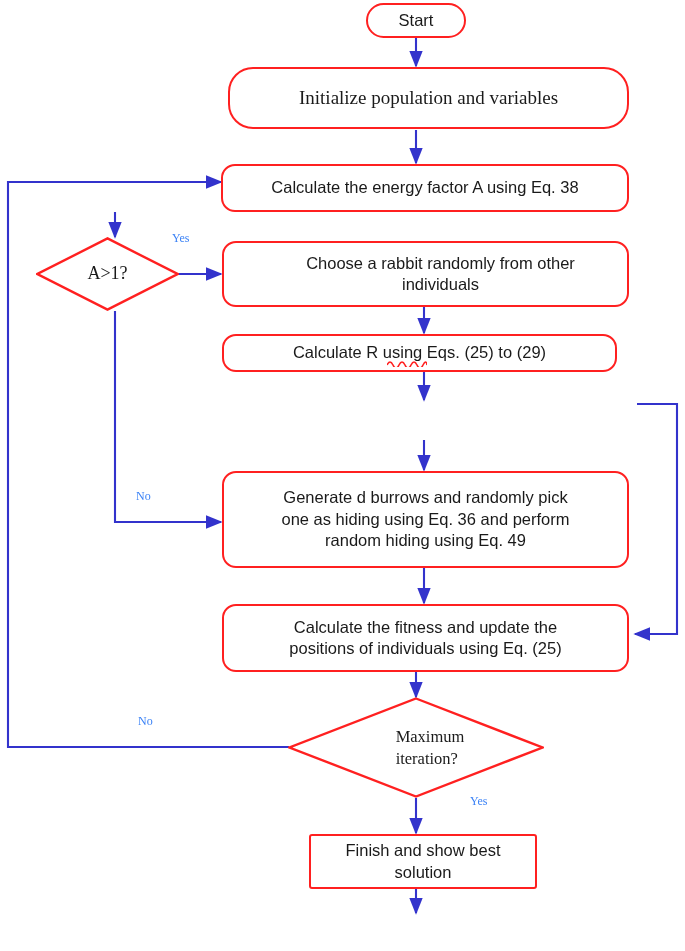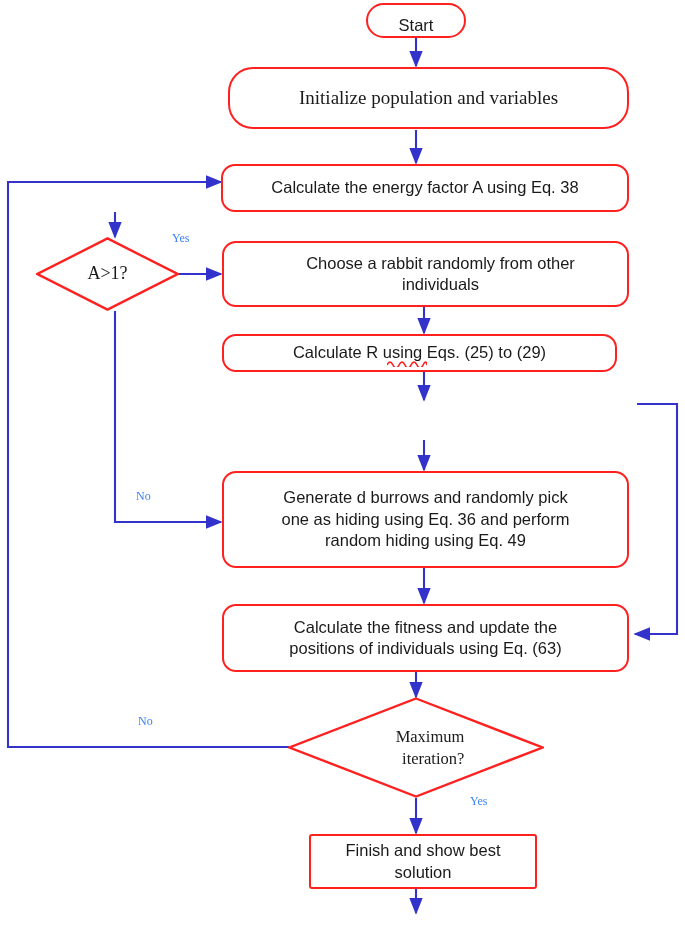"Start" div.node { align-items: flex-end -> none }
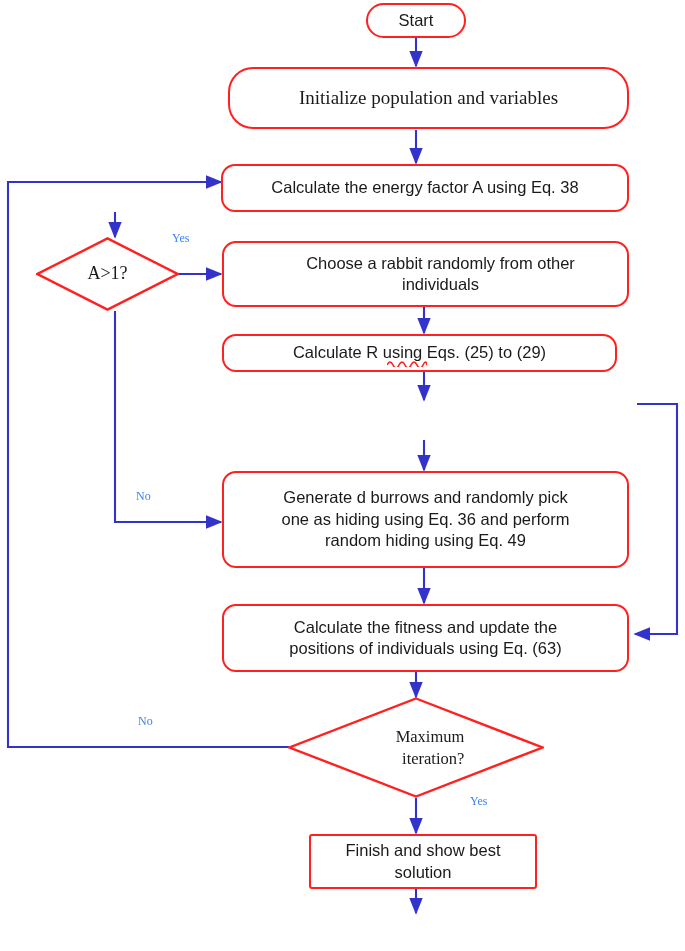"A>1?" .diamond .label { text-align: right -> left }
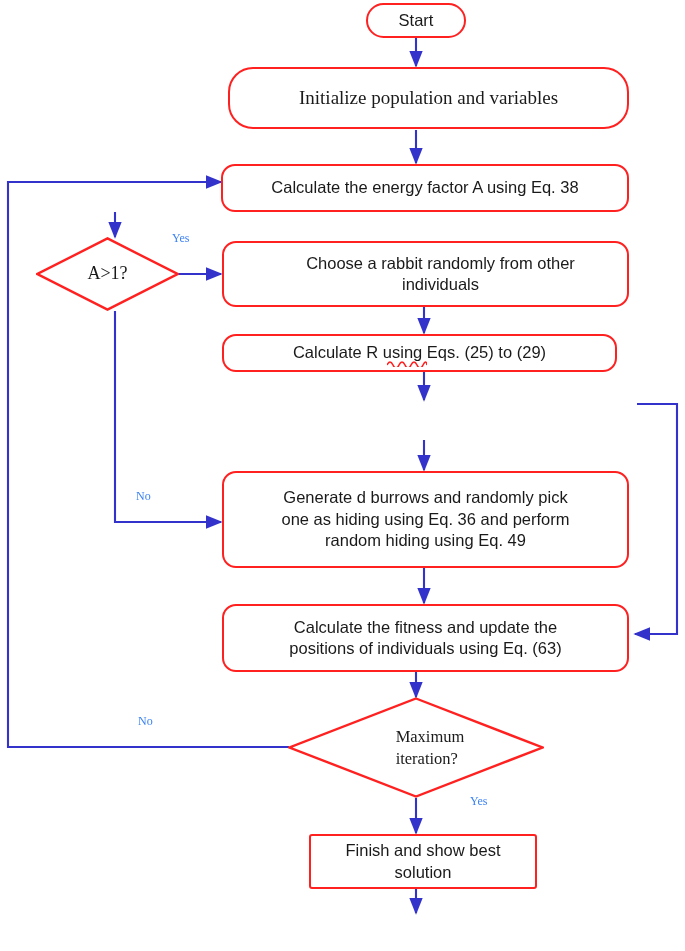"Calculate the fitness and update" span.txt { text: 63 -> 25 }
